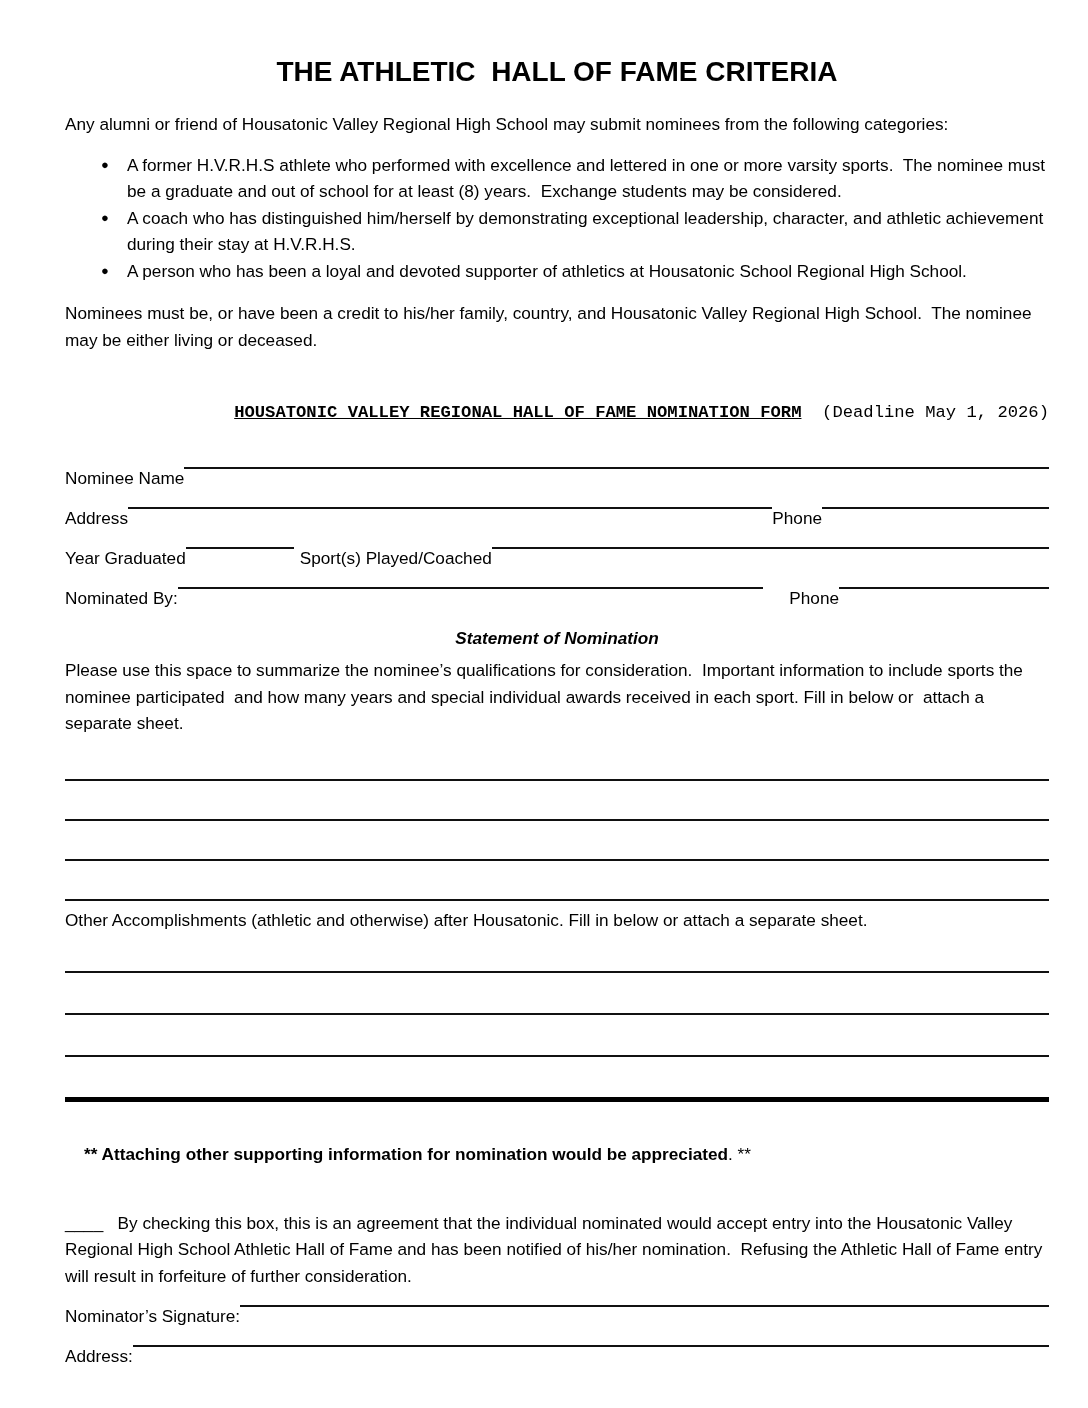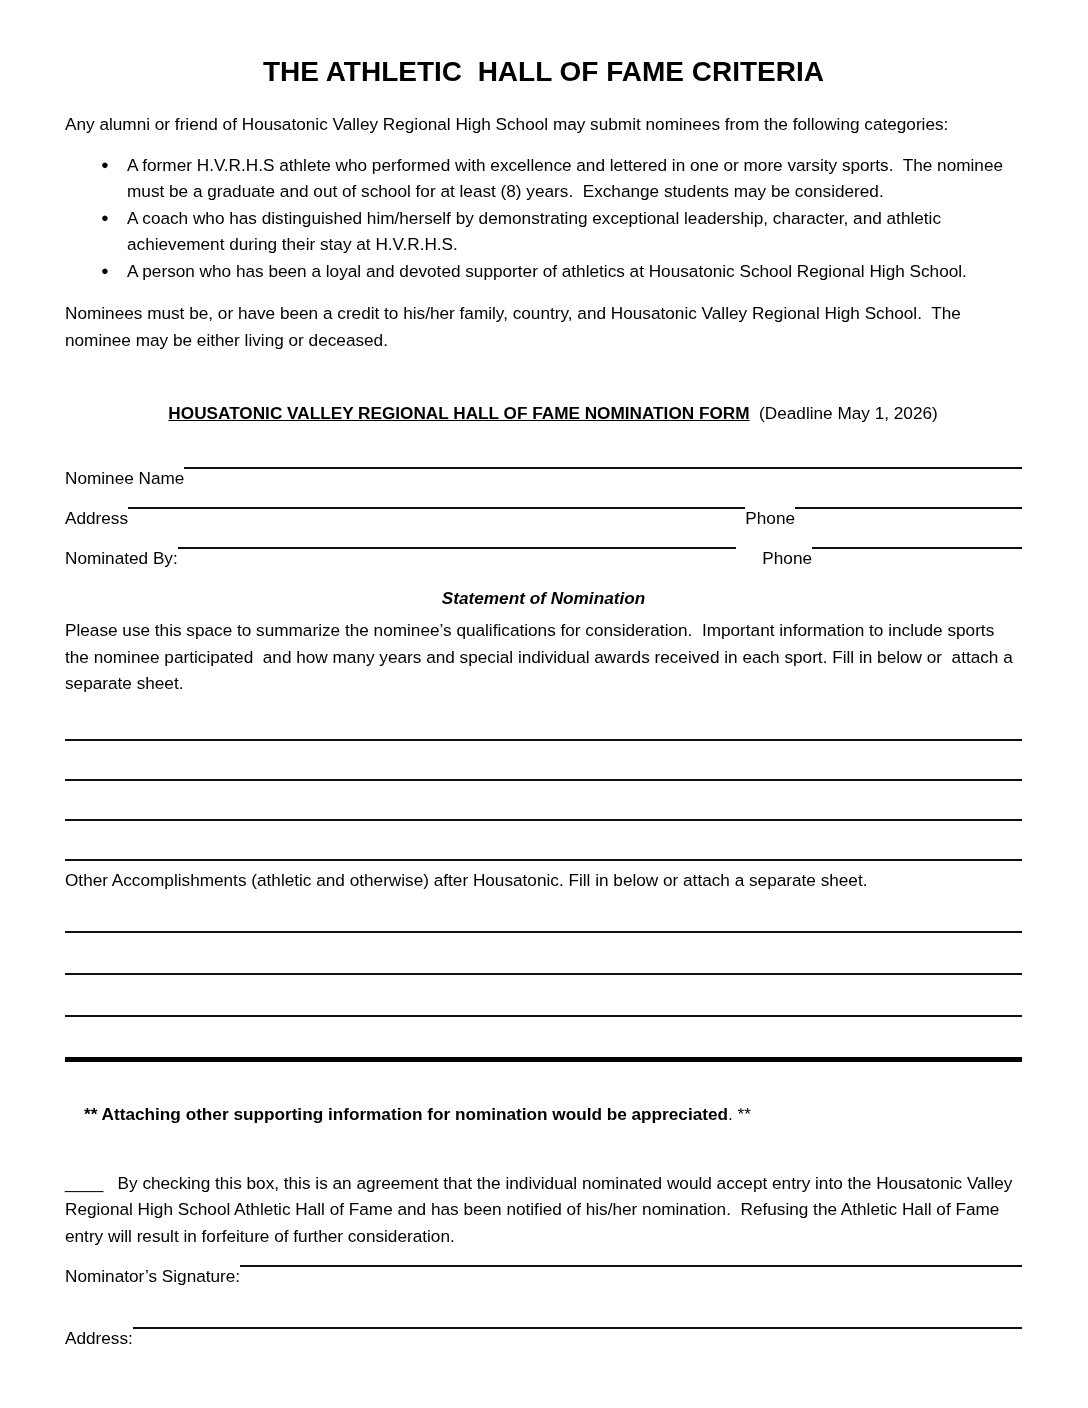"THE ATHLETIC HALL OF FAME" .page { padding: 54px 66px 0 65px -> 54px 39px 0 65px }
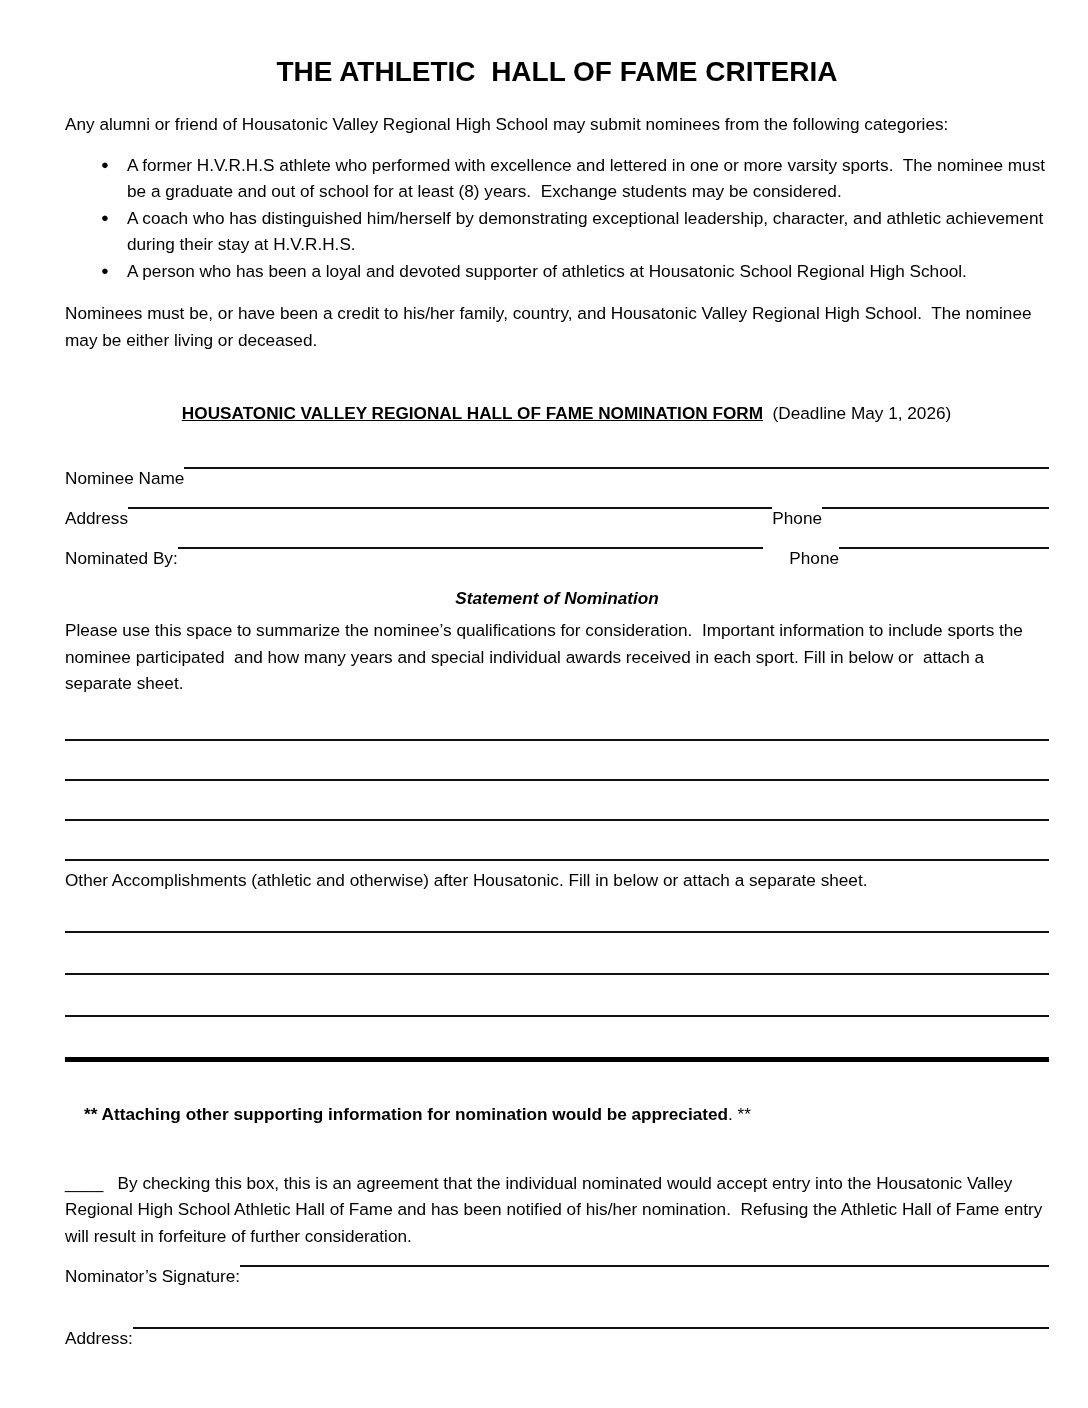"HOUSATONIC VALLEY REGIONAL HALL OF" .form-header { font-family: none -> Liberation Mono, monospace; text-align: center -> right }
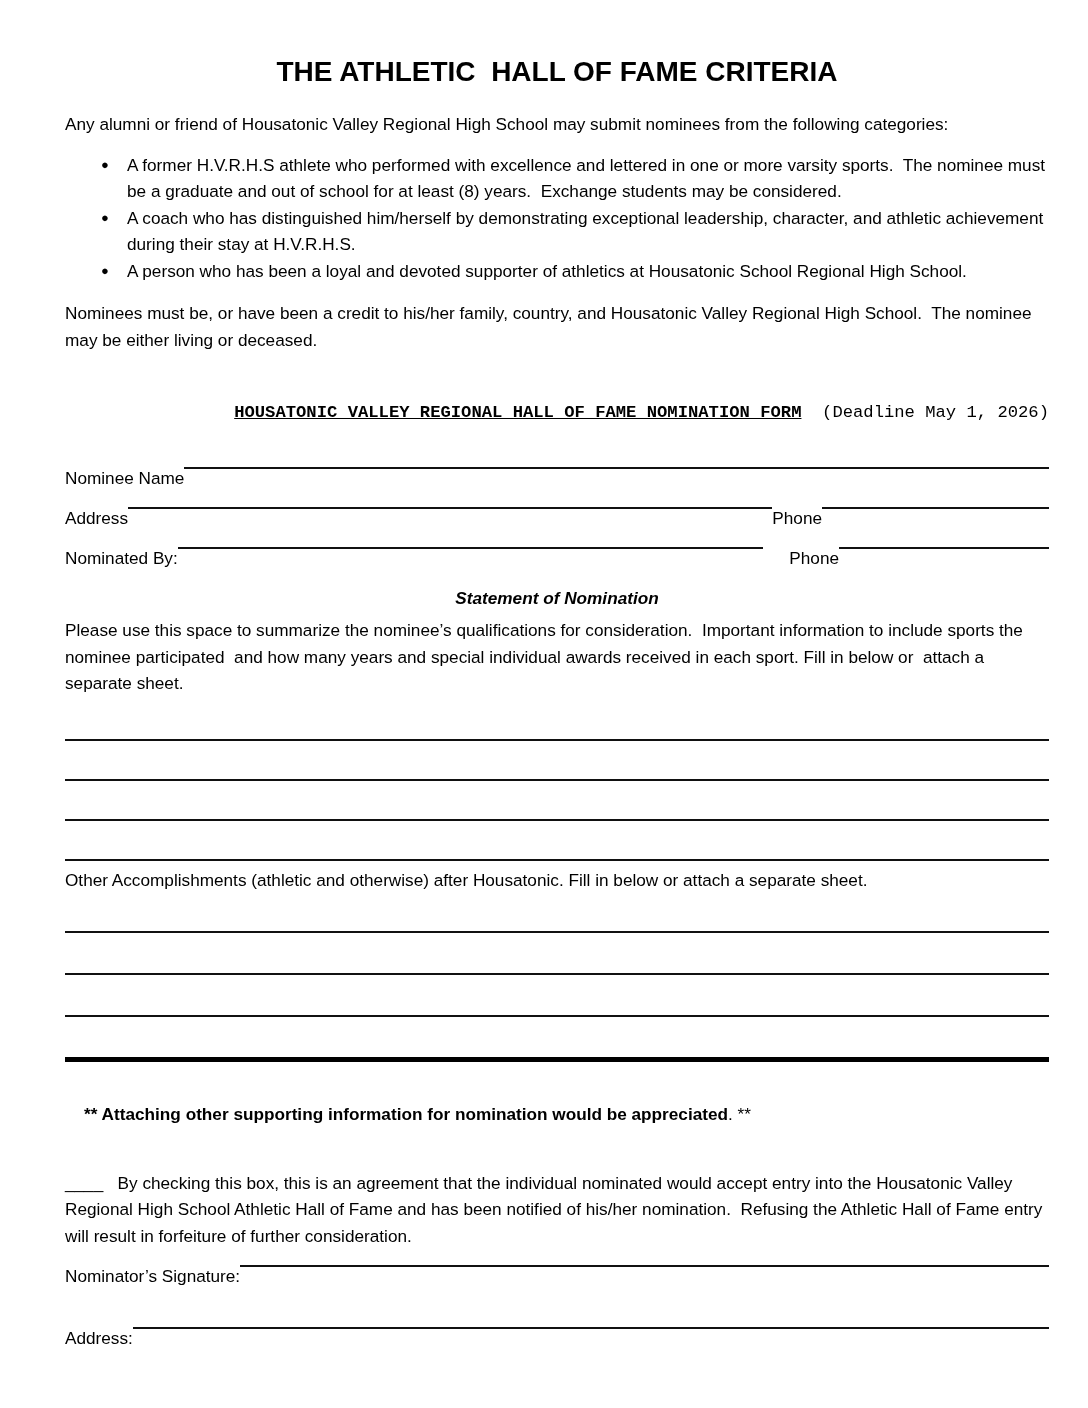"Year Graduated" div.row { html: none -> <div> <span>Year Graduated</span> <span></span> <span></span> <span>Sport(s) Played/Coached</span> <span></span> </div> }
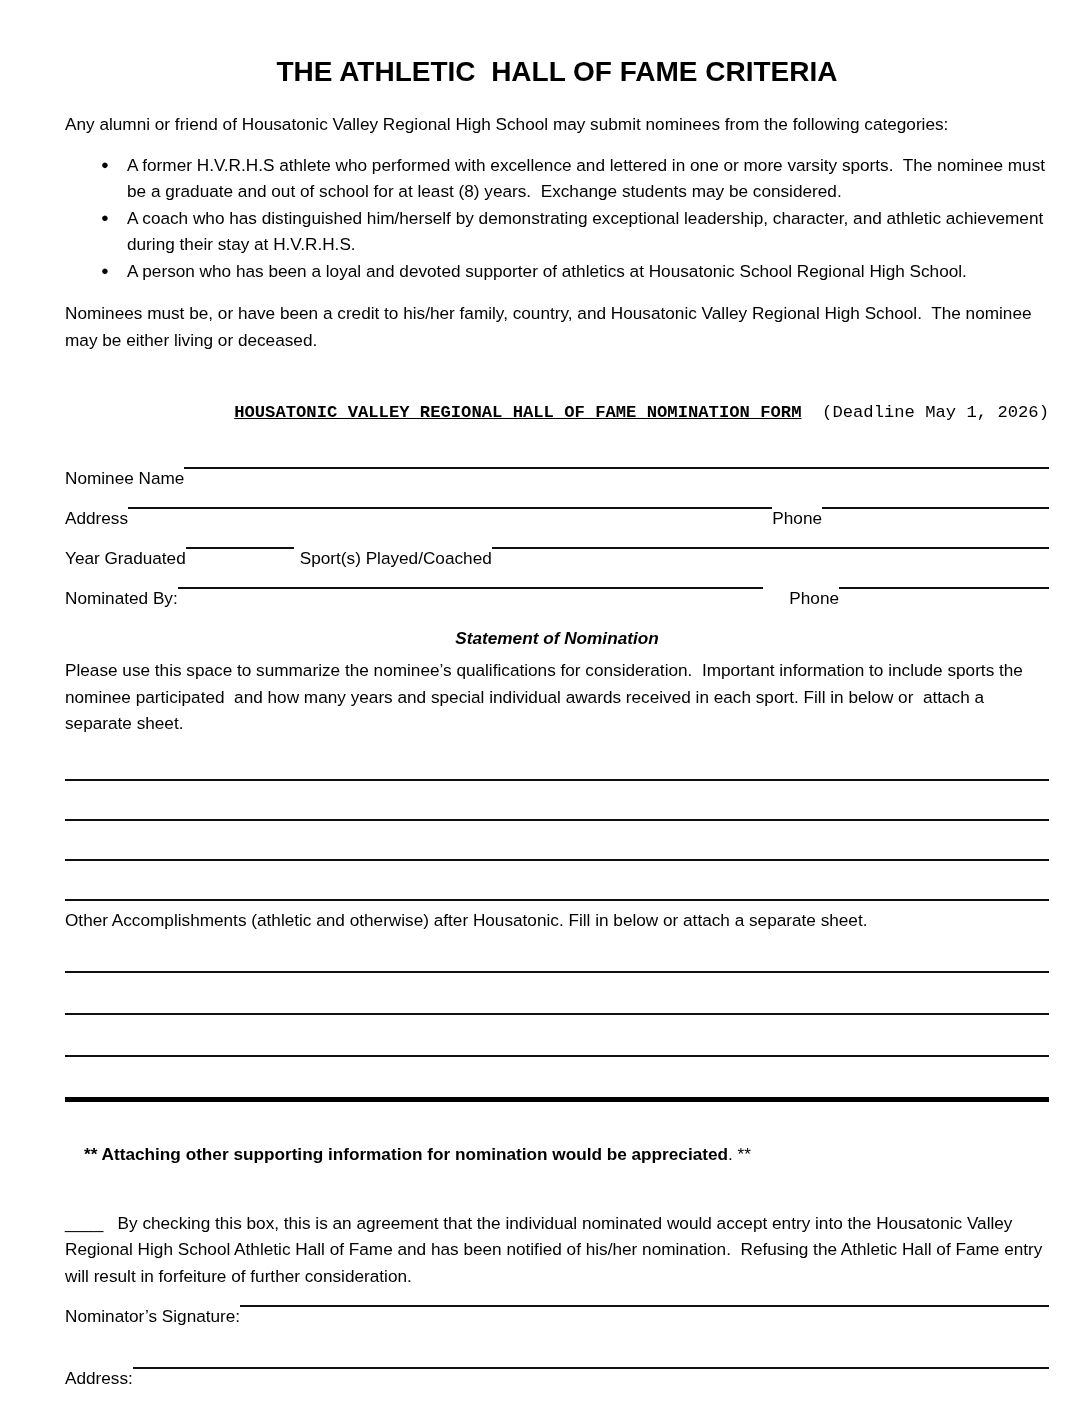"Address:" .addr-row { margin-top: 35px -> 13px }
